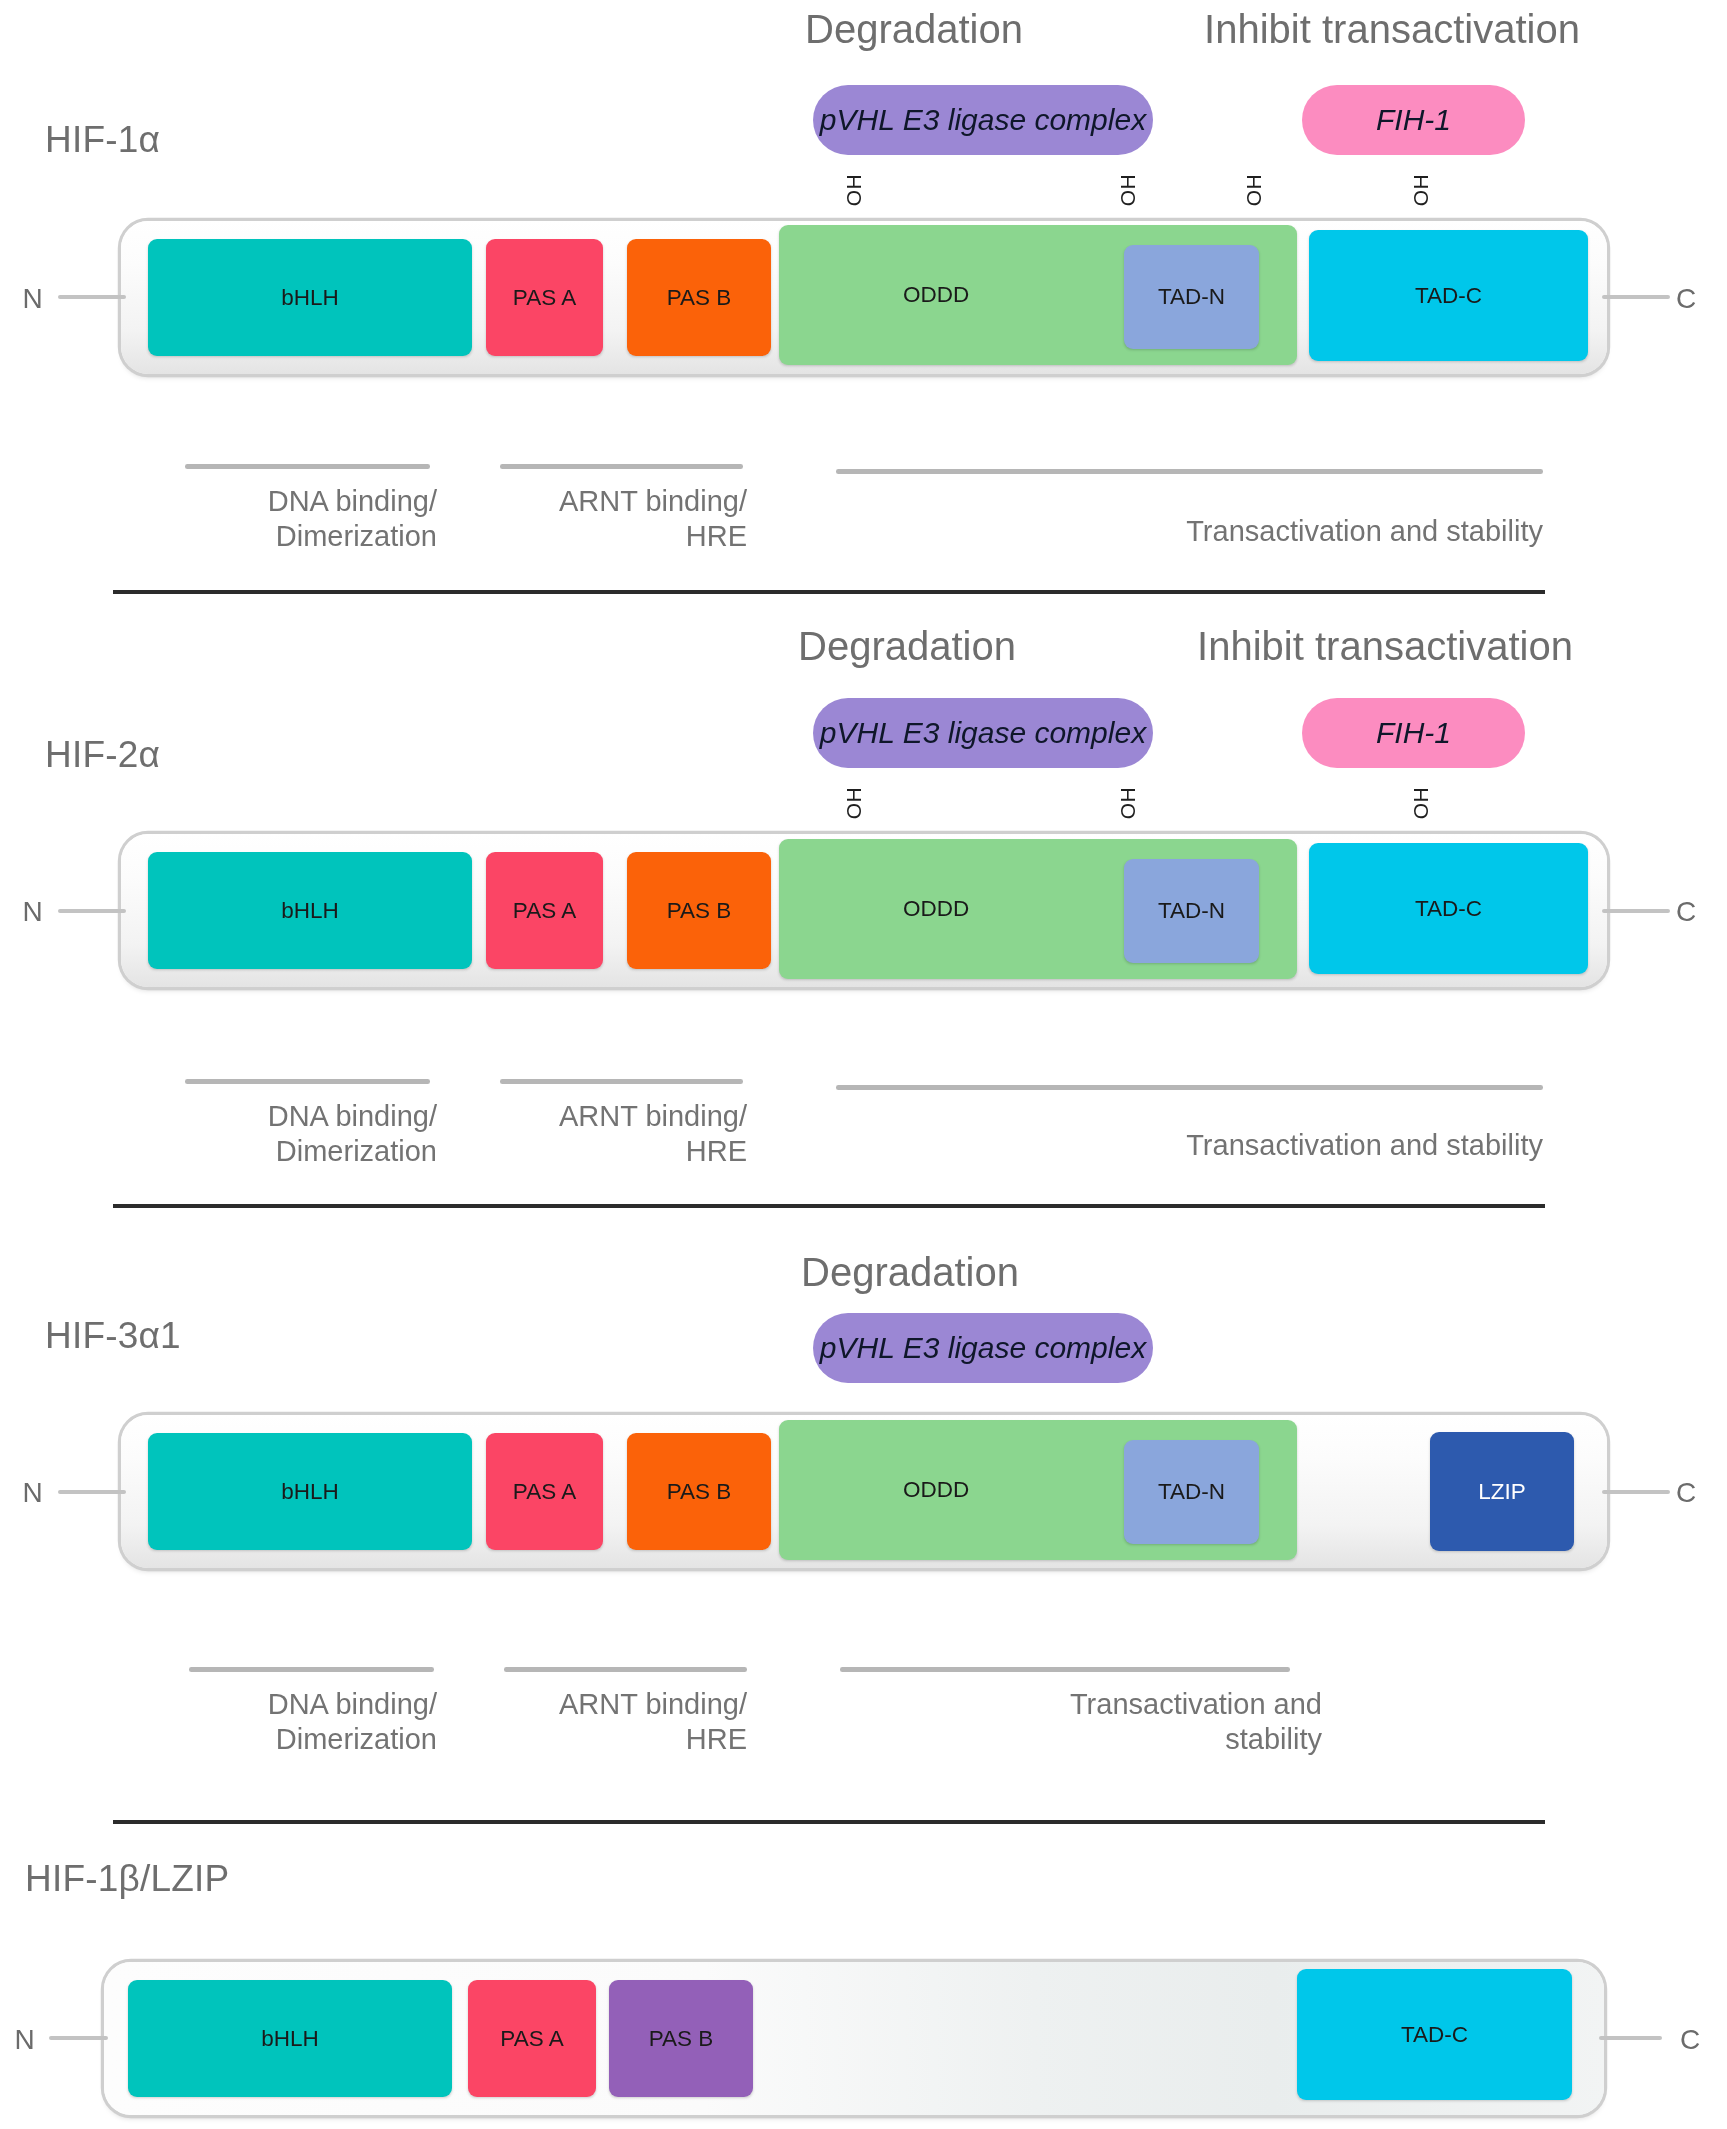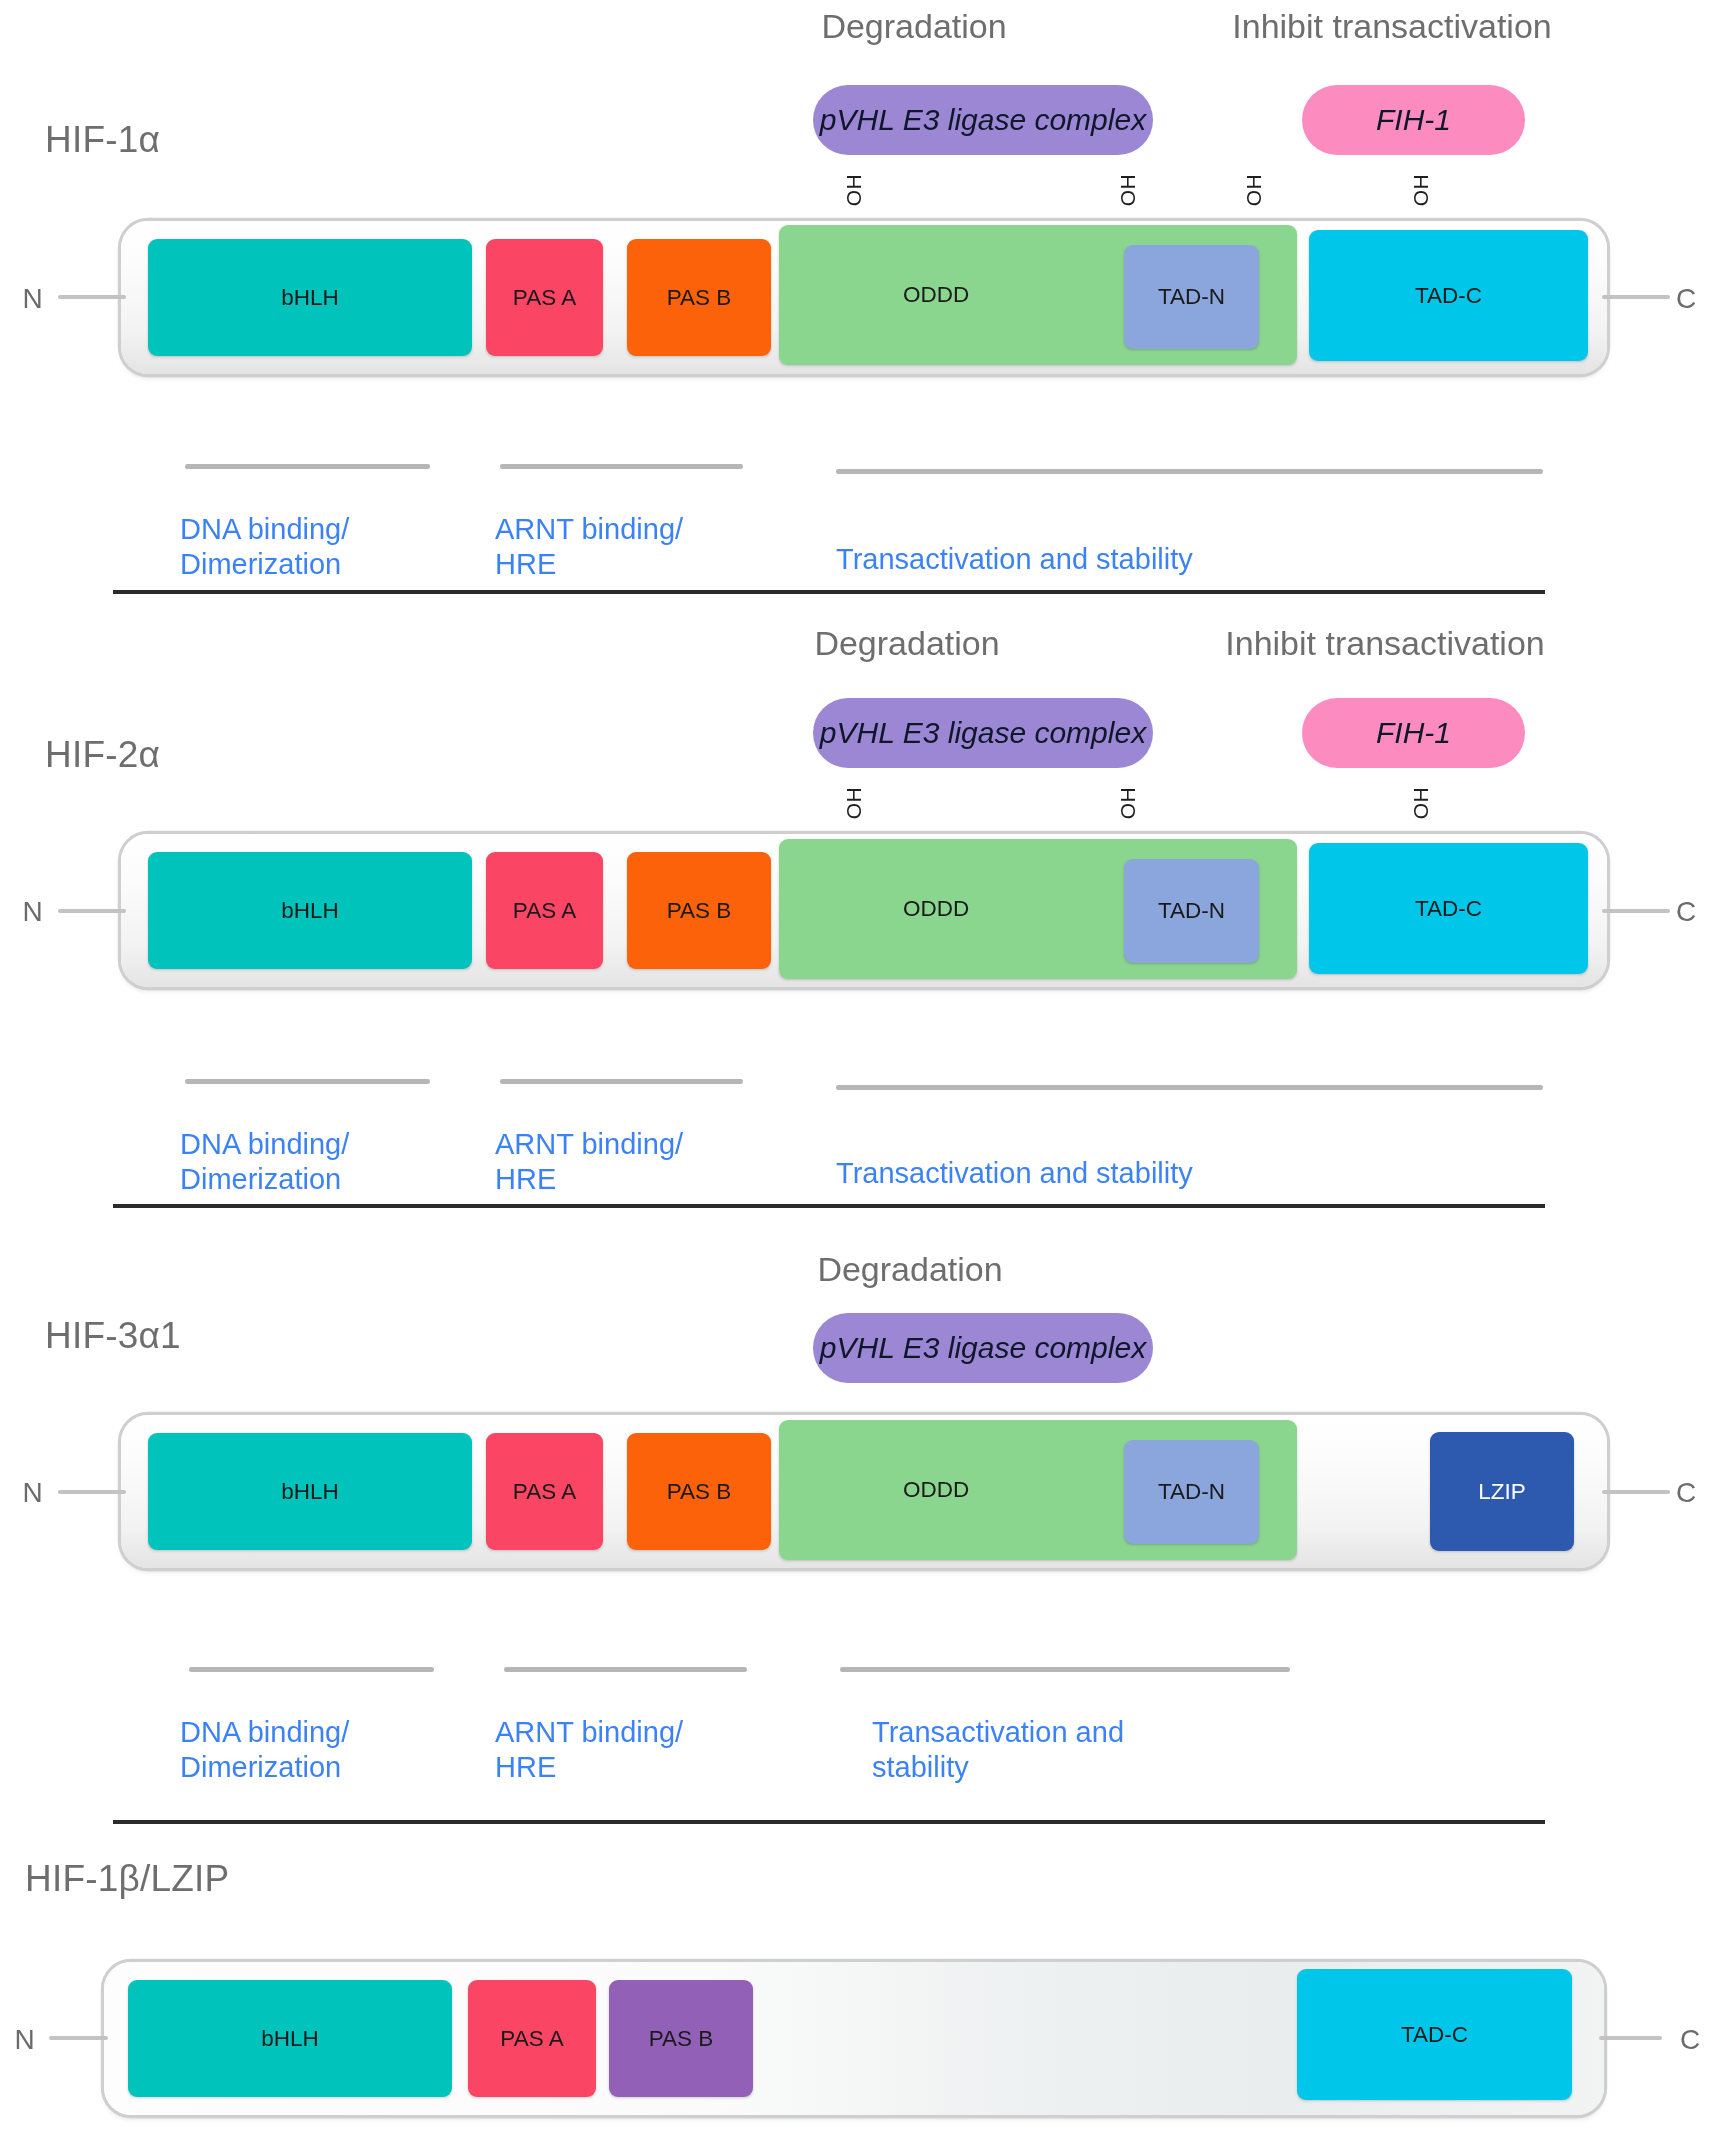"Degradation" .pill-caption { font-size: 34px -> 40px }
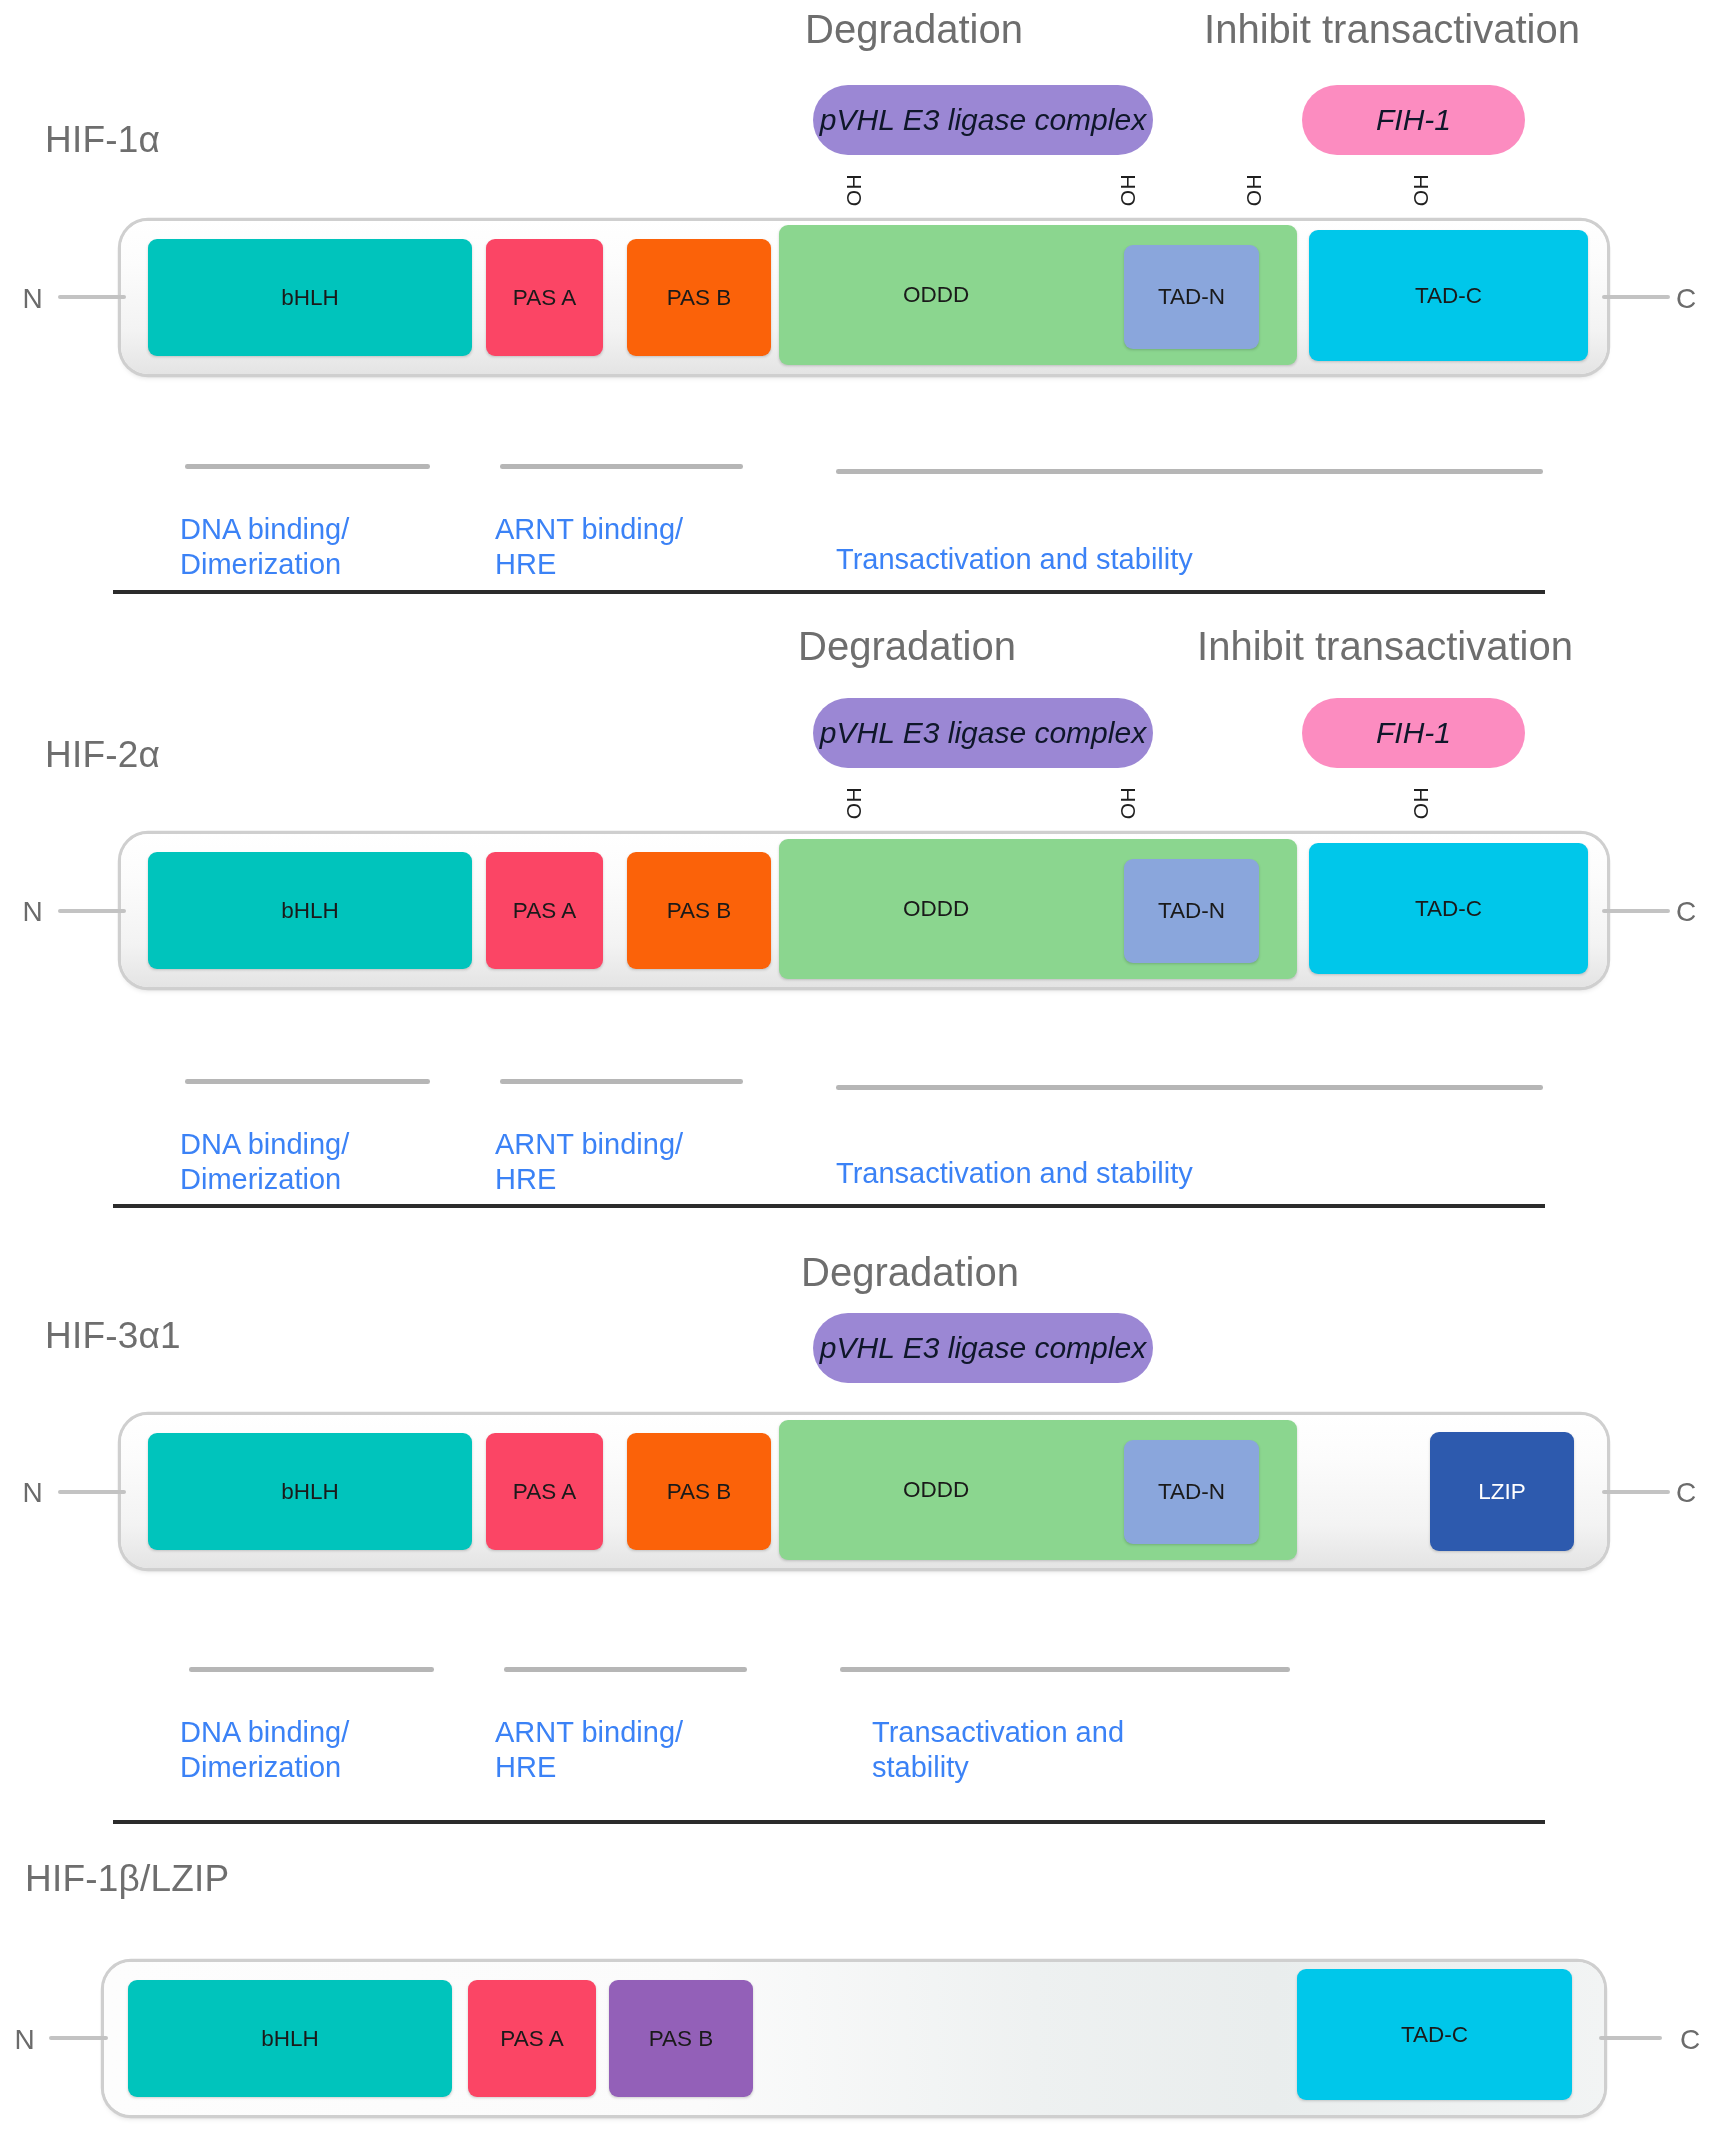"DNA binding/" .region-text { color: #3b82f6 -> #737373; margin-top: 28px -> none; text-align: left -> right }
